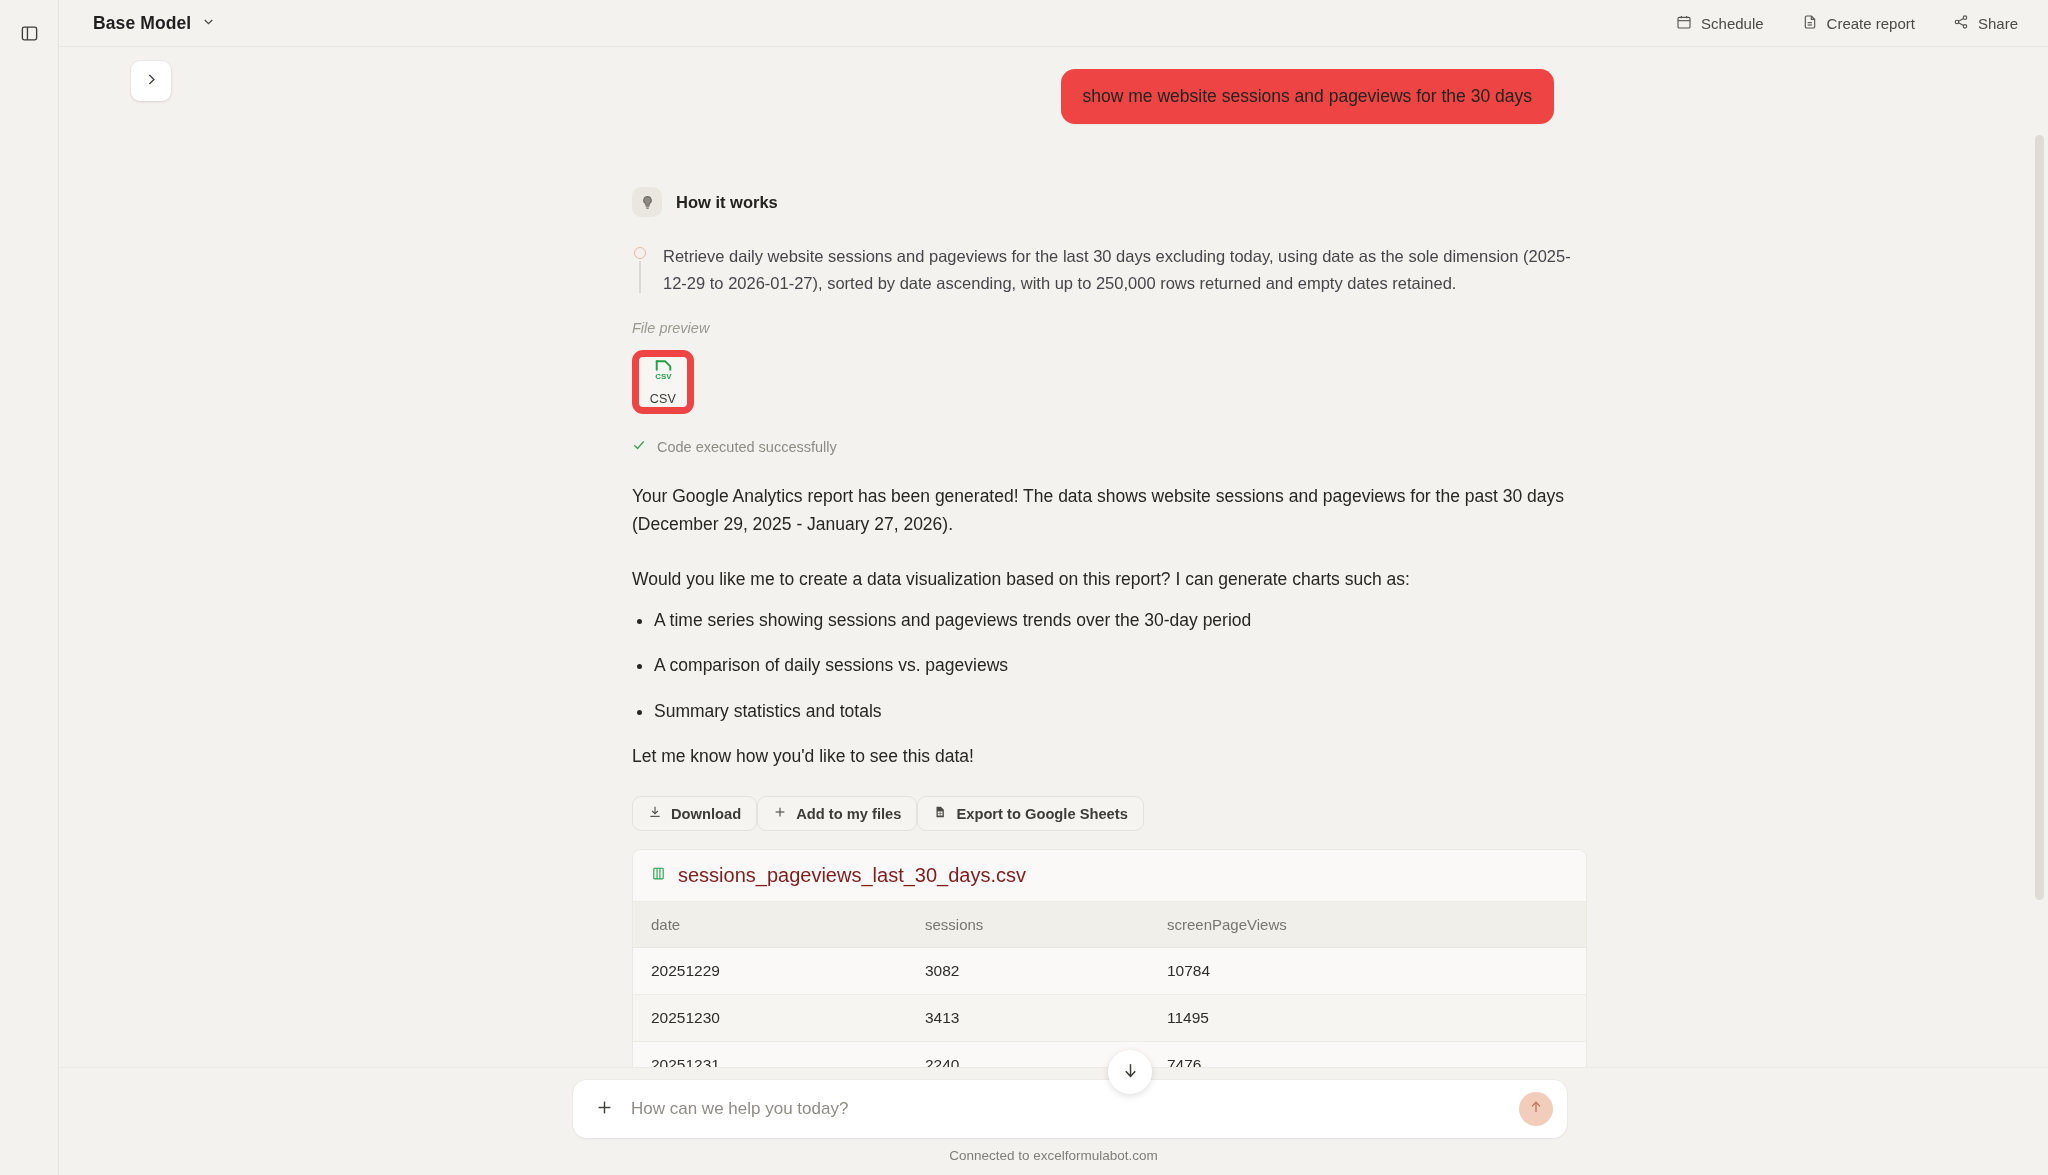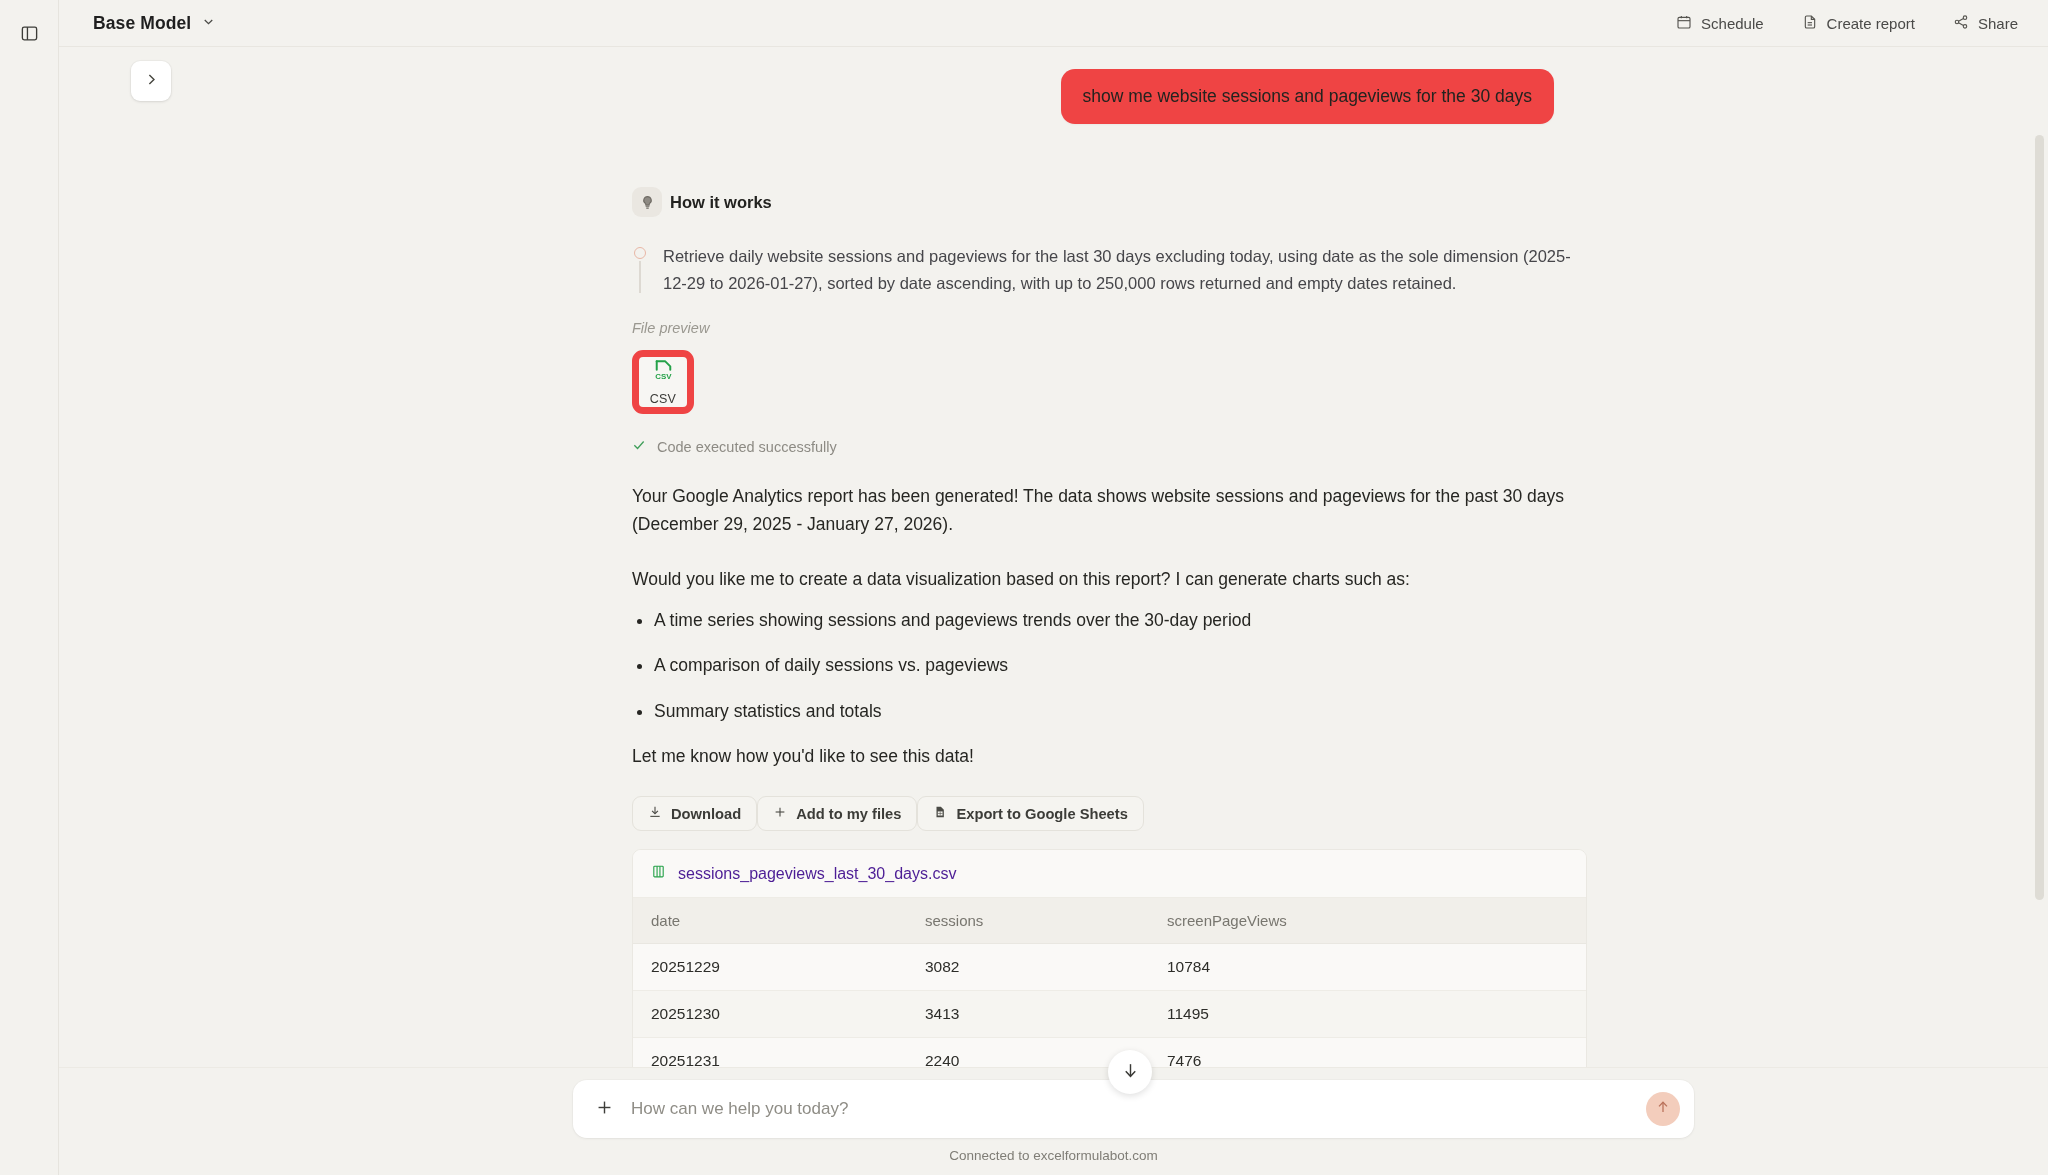"How it works" .hiw-head { gap: 8px -> 14px }
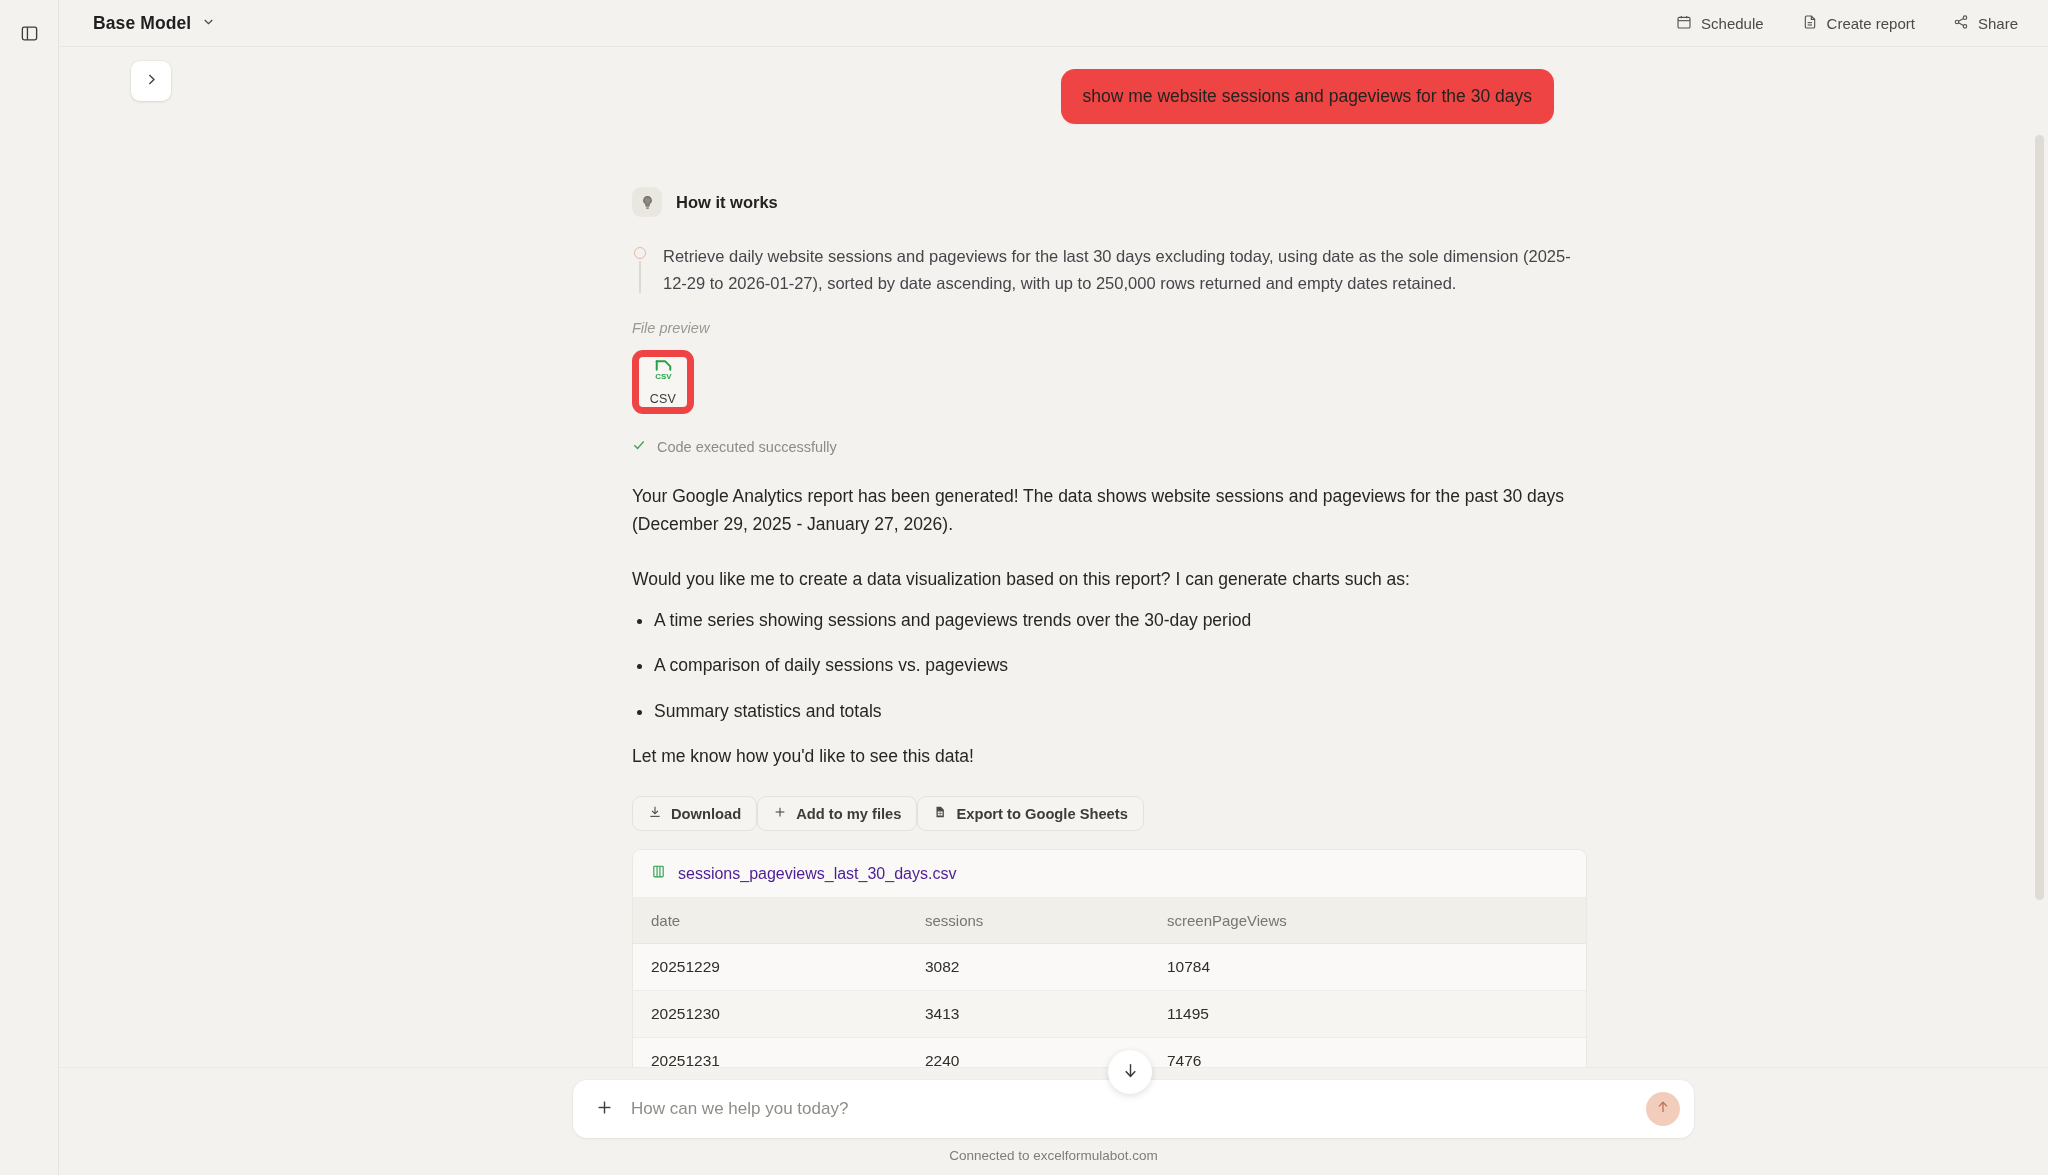"sessions_pageviews_last_30_days.csv" .table-title { color: #4c1d95 -> #7f1d1d; font-size: 16px -> 20px }
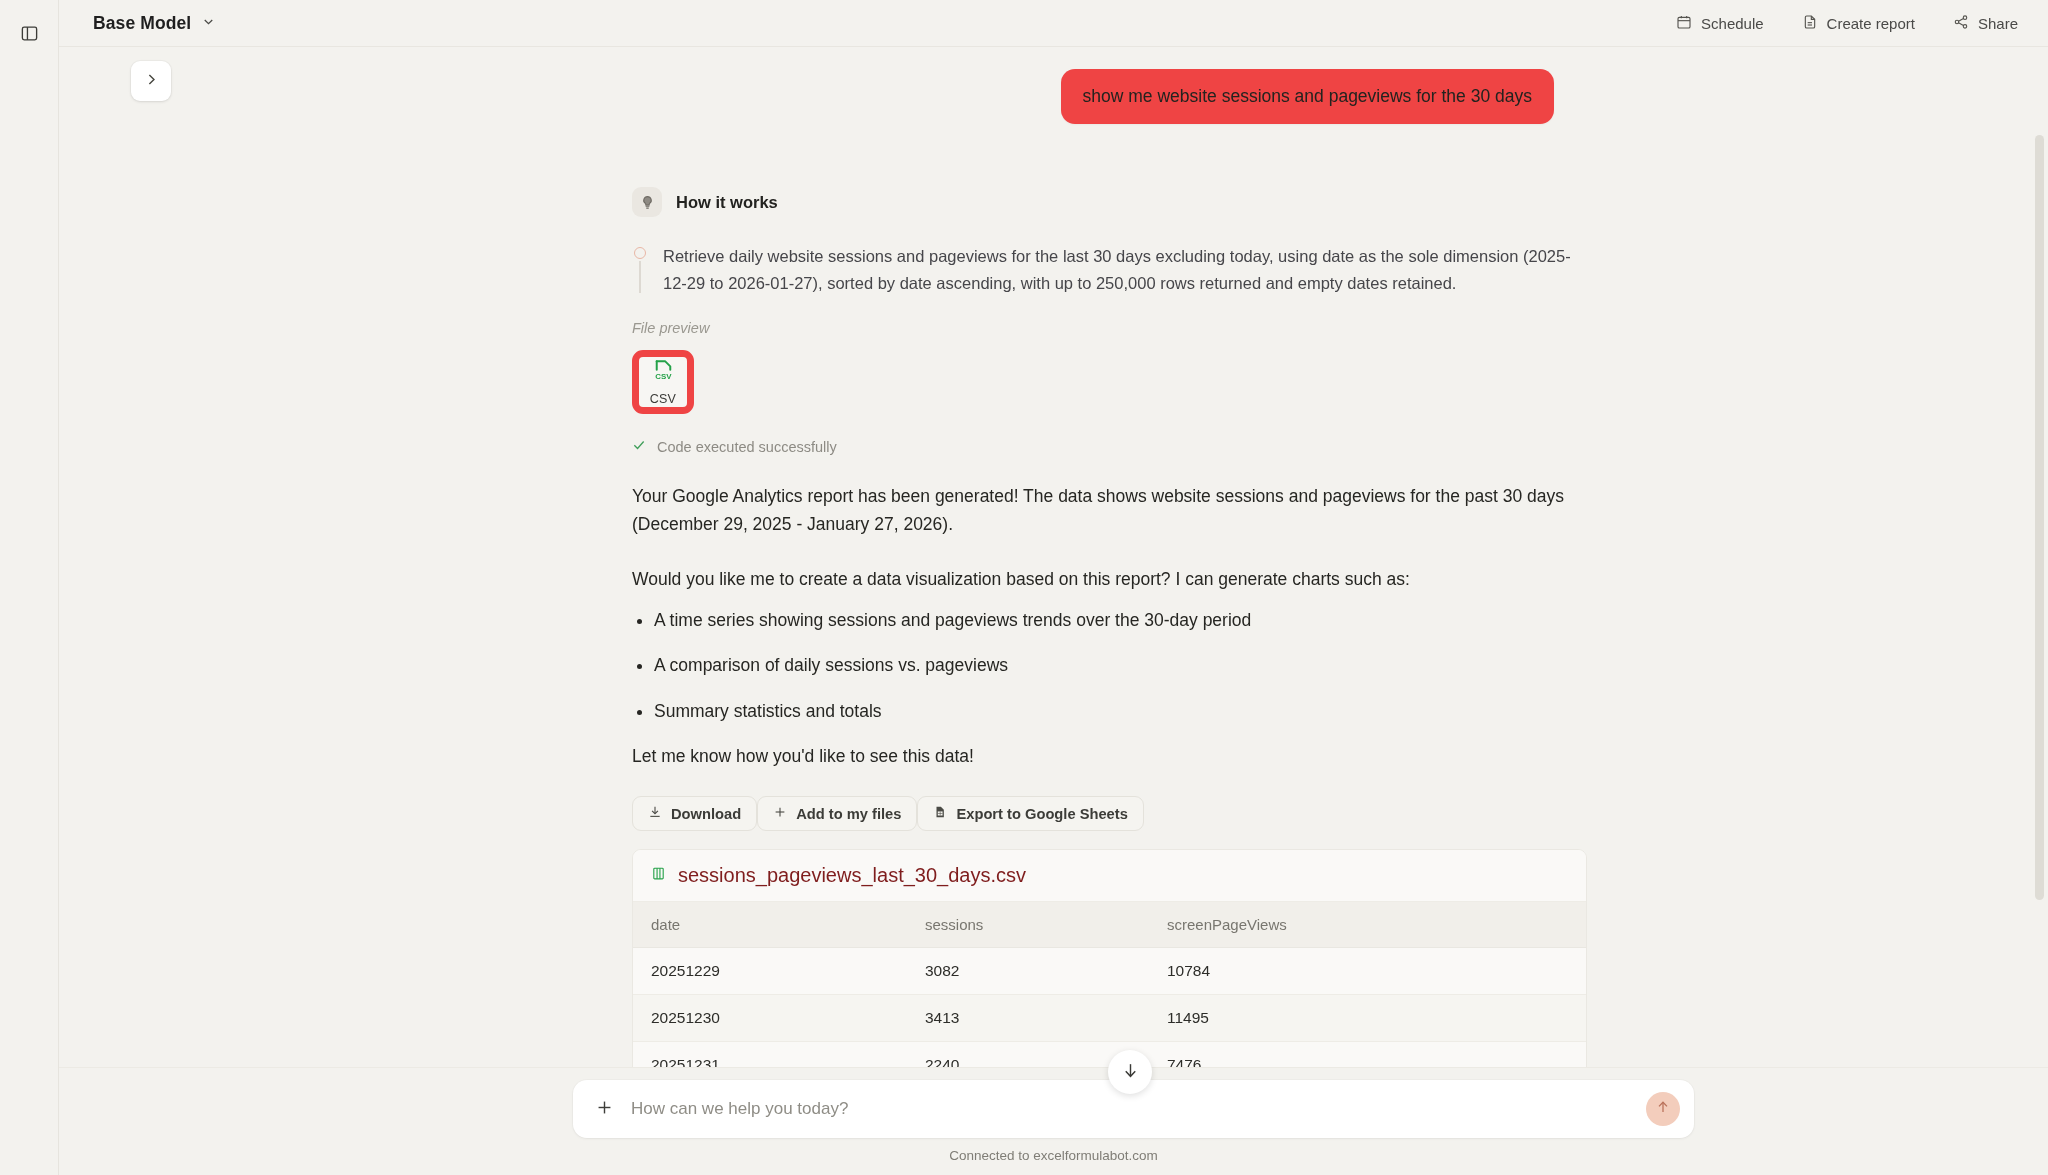"How can we help you" .composer { width: 1121px -> 994px }
